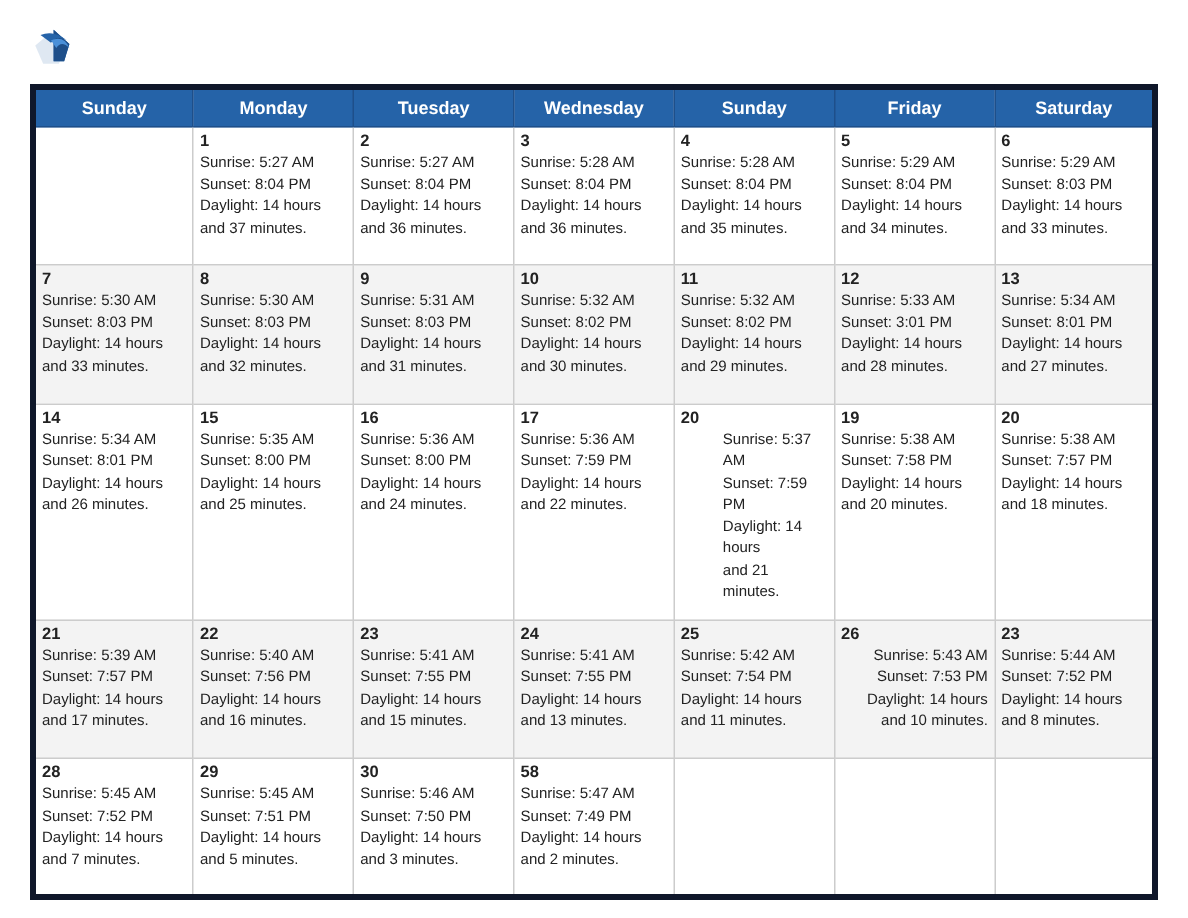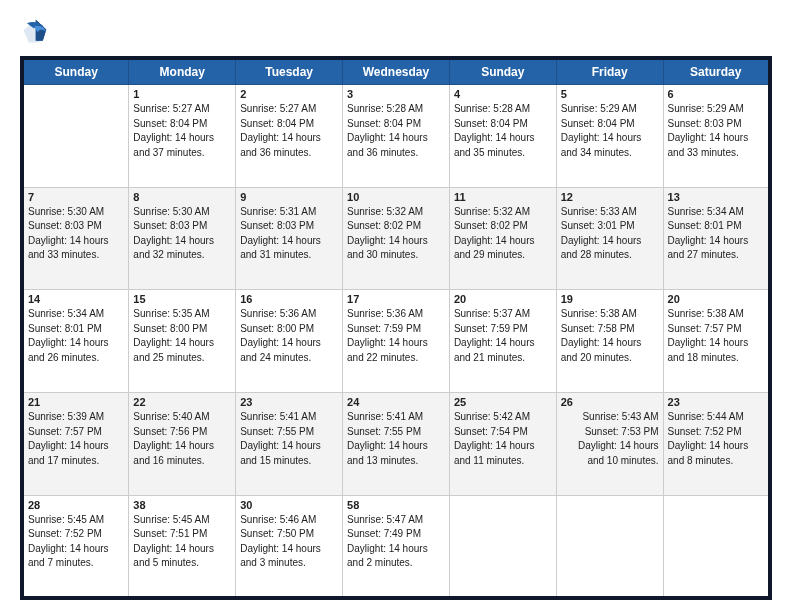"Sunrise: 5:37 AM" div.day-info { margin-left: none -> 28px }
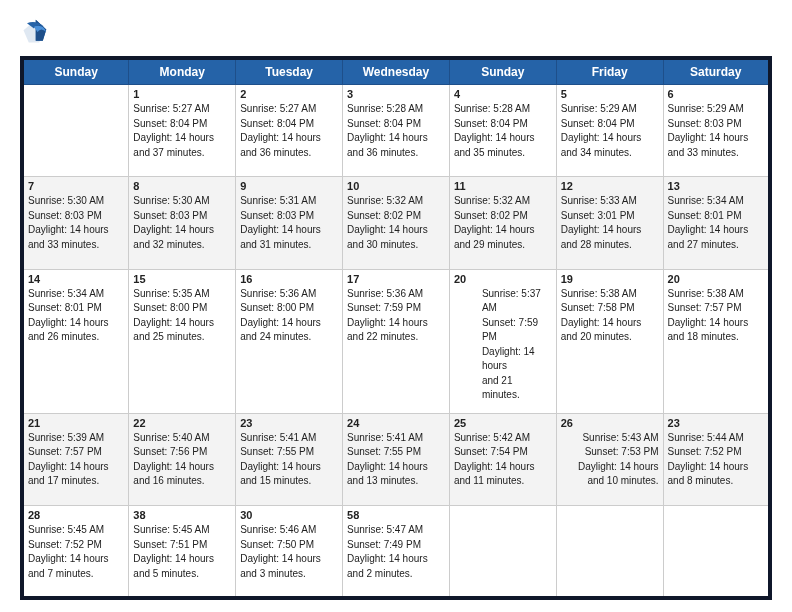"38" span.day-num { text: 38 -> 29 }
